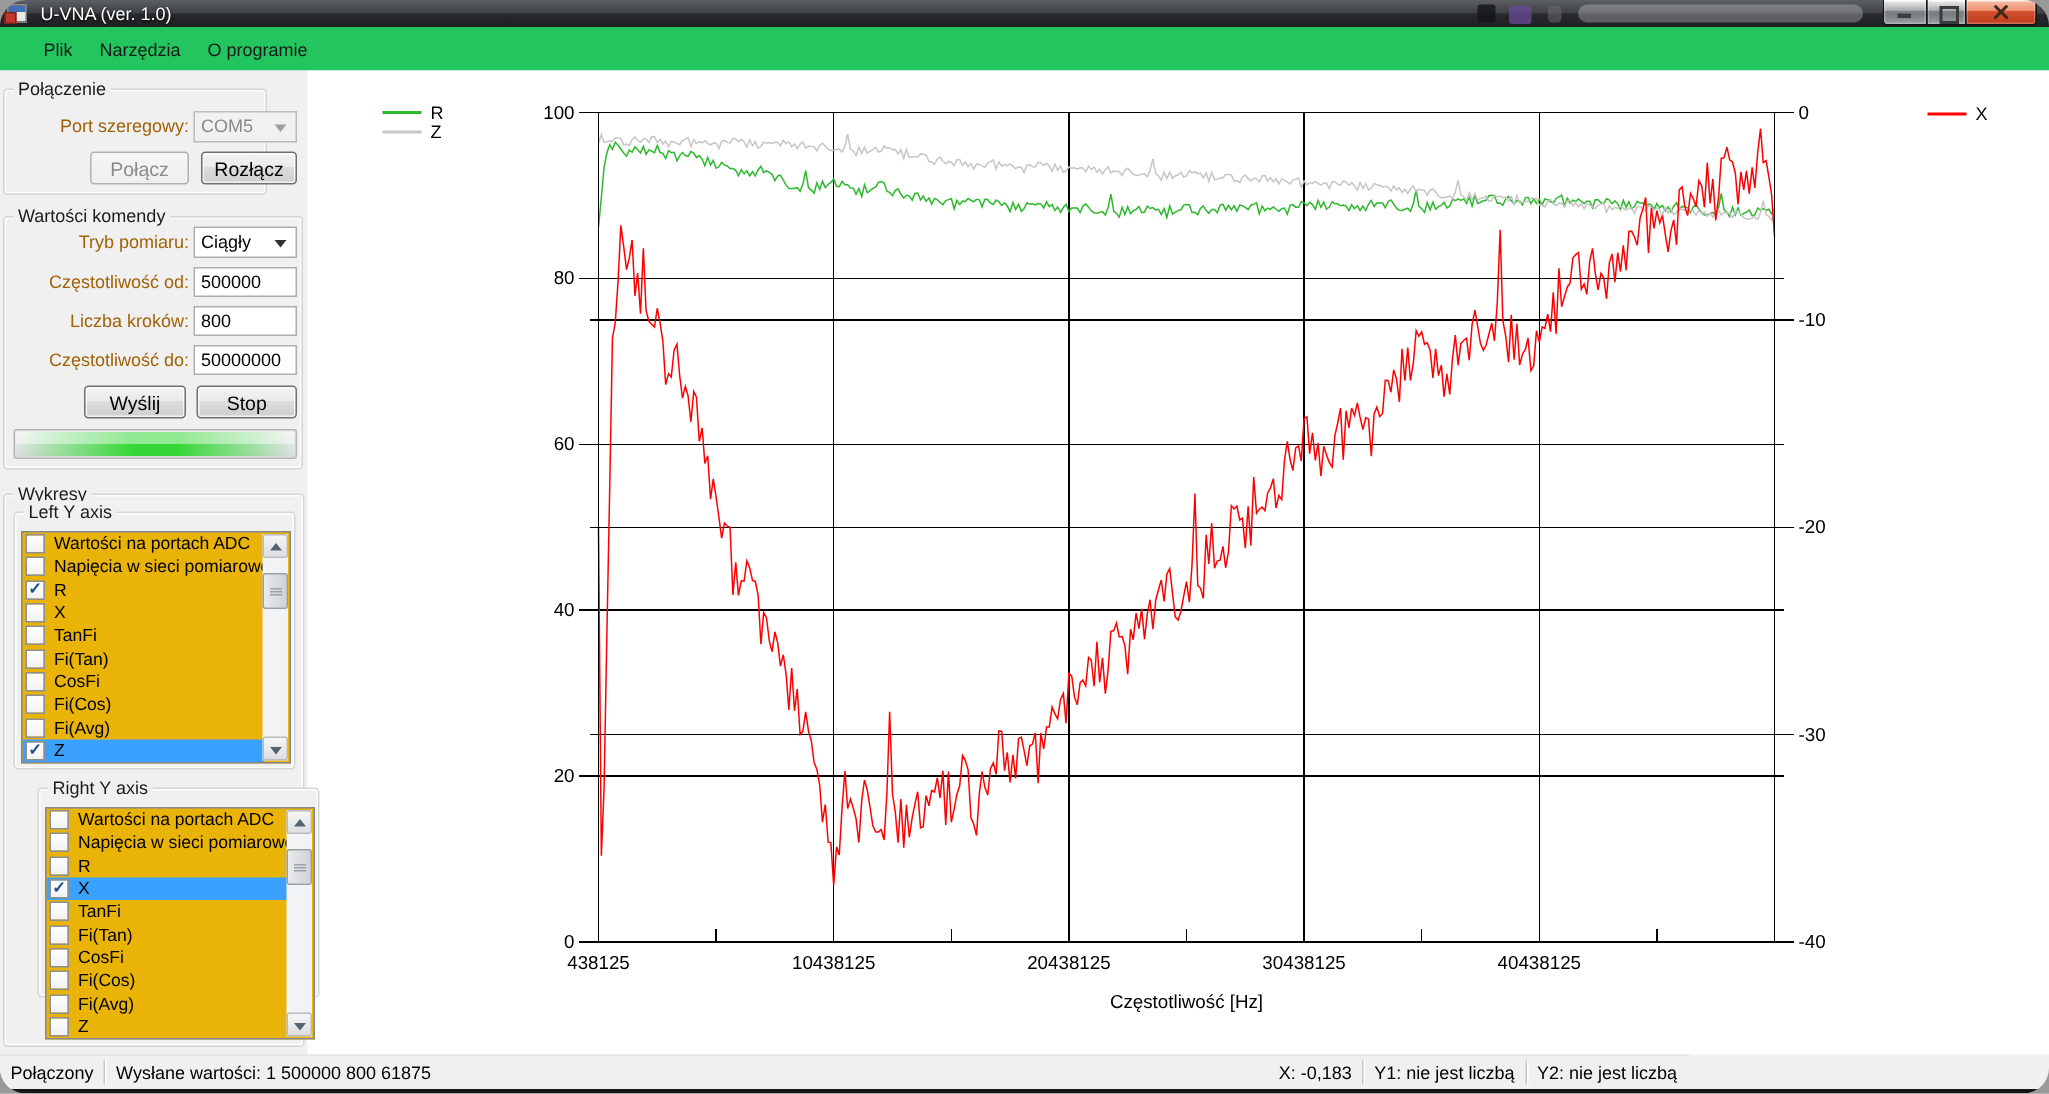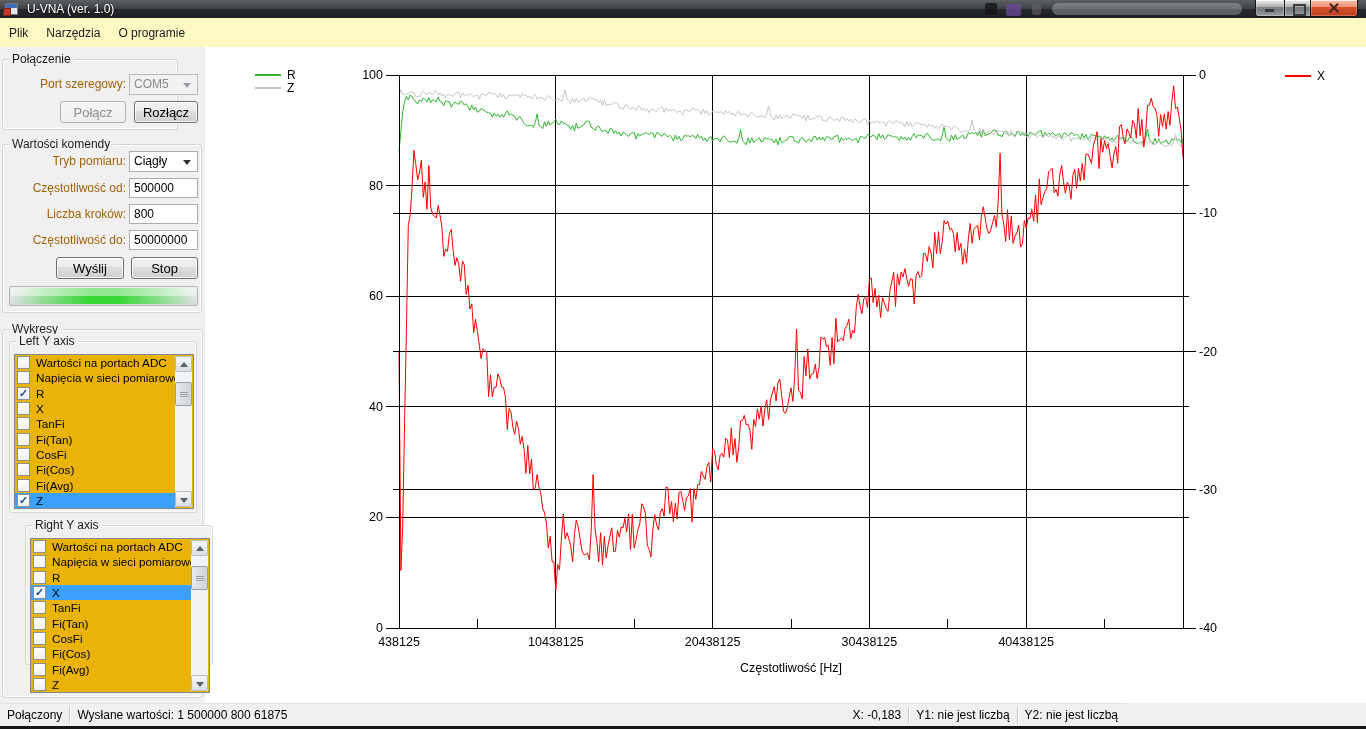"U-VNA (ver. 1.0)" .window { border-radius: none -> 17px }
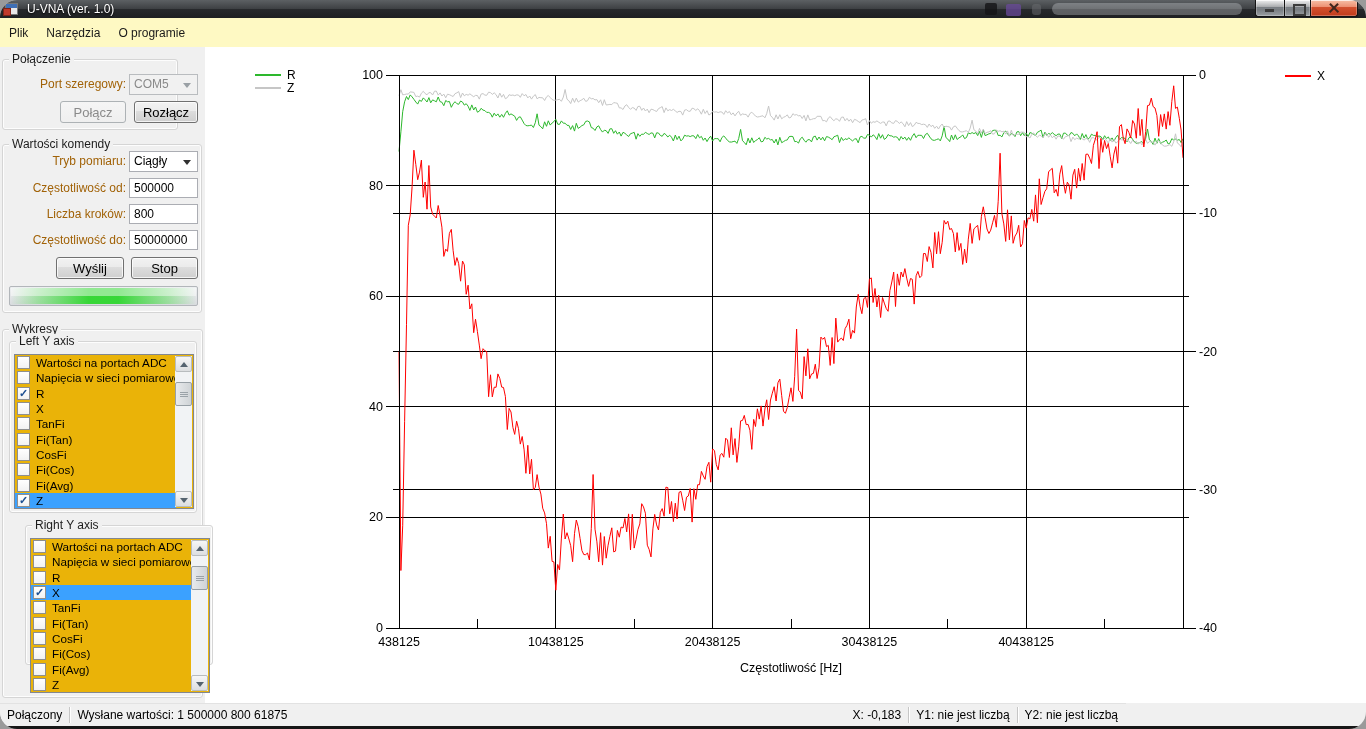"Plik" .menubar { background: #fef9c3 -> #22c55e; padding-left: 0 -> 20px }
